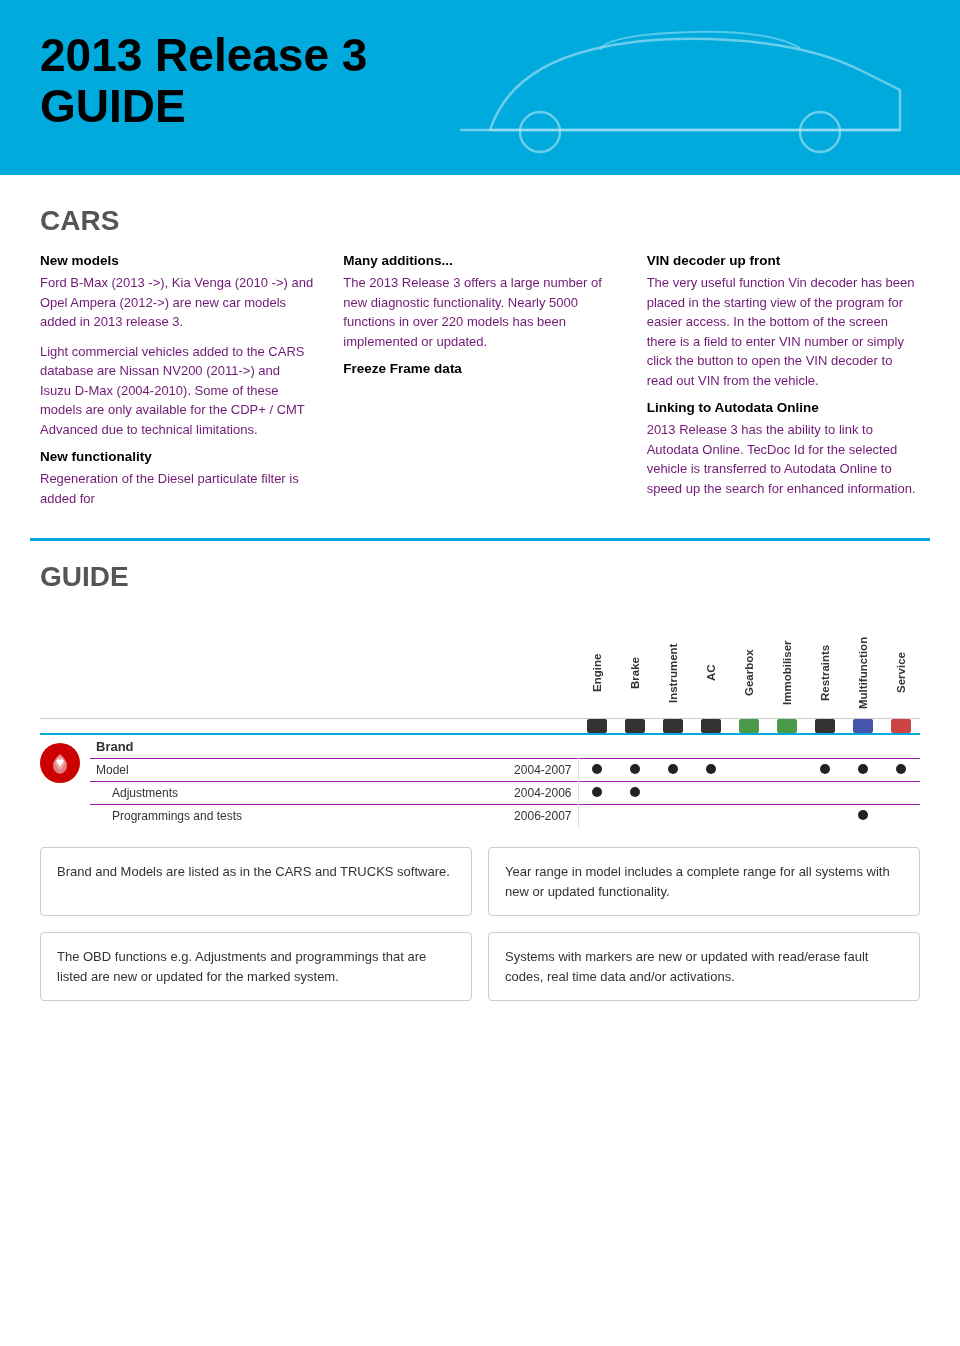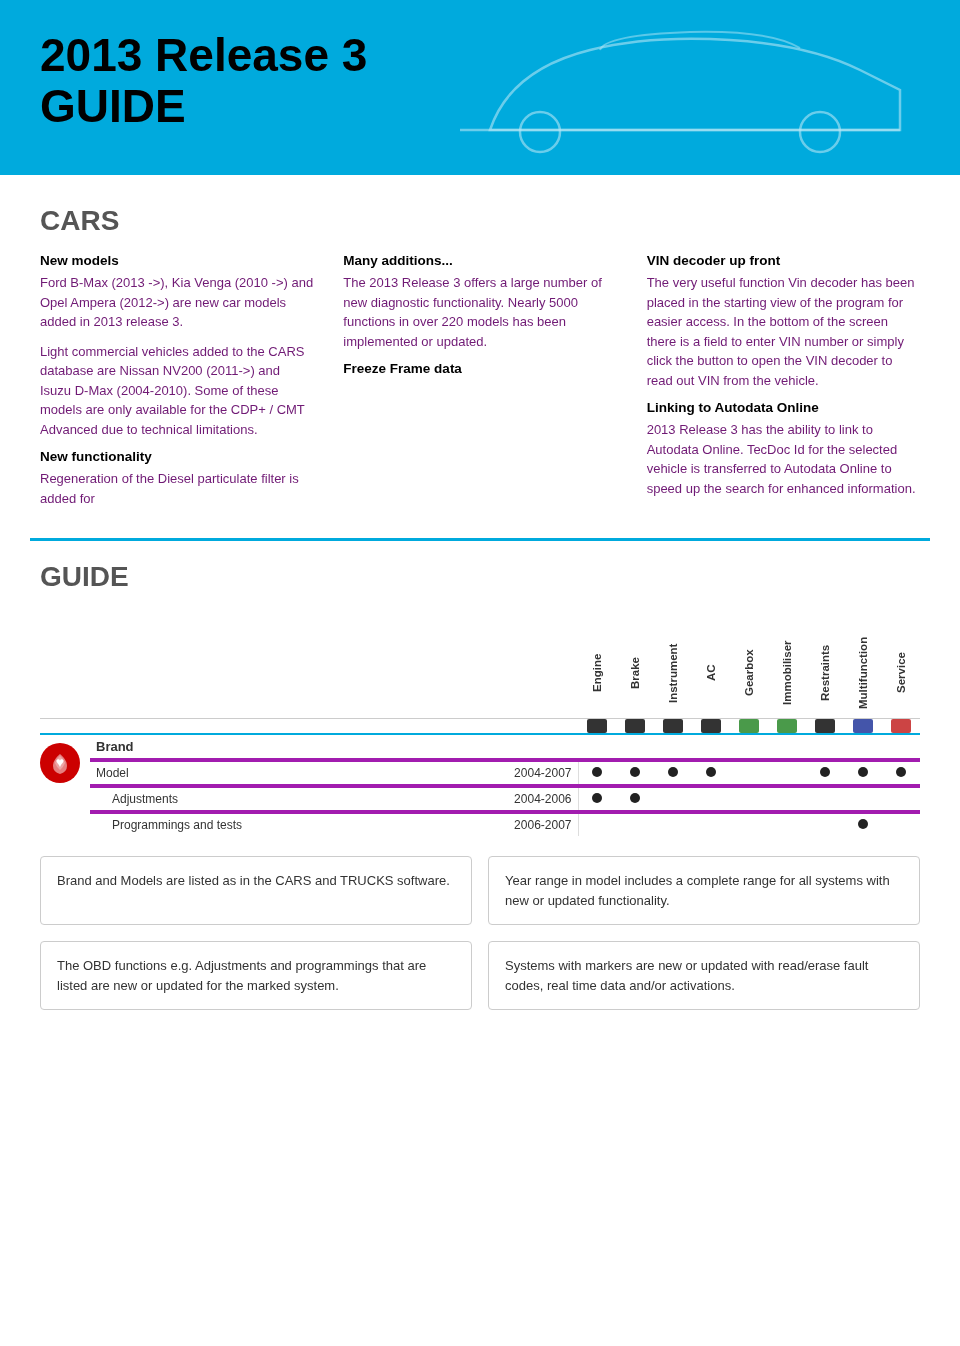"Model" tbody tr { border-top: 4px solid #a21caf -> 1px solid #a21caf }
